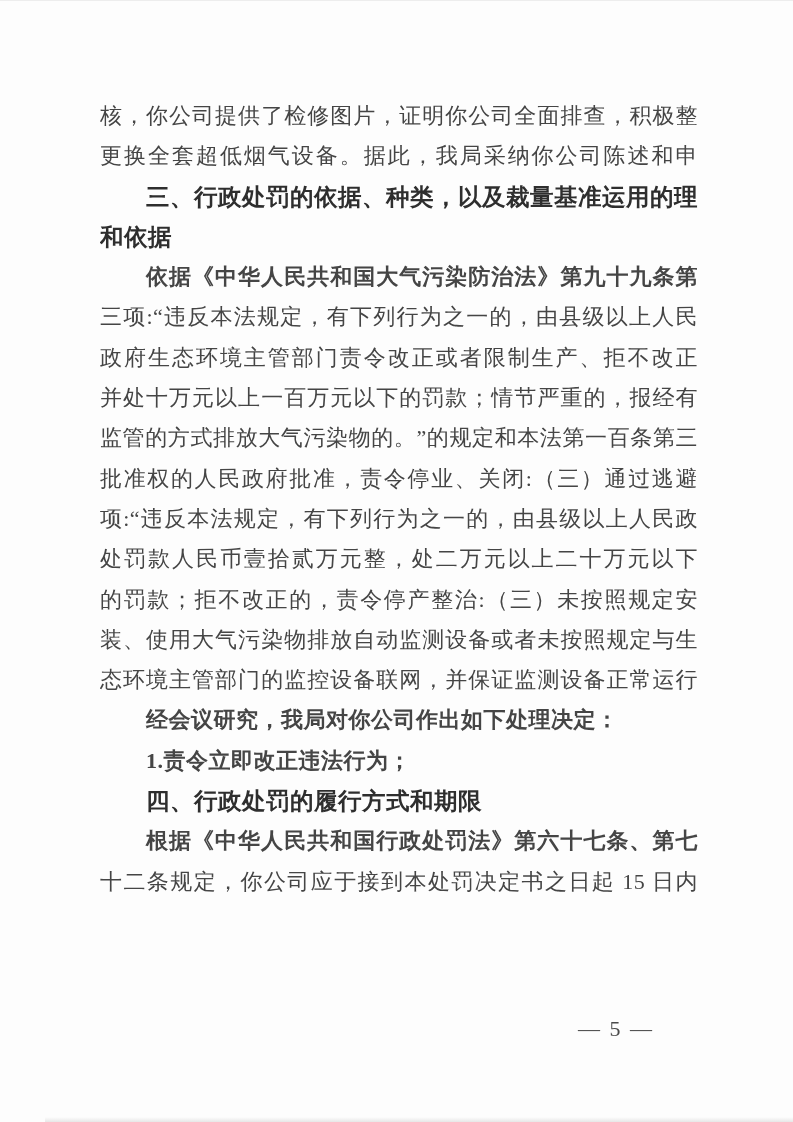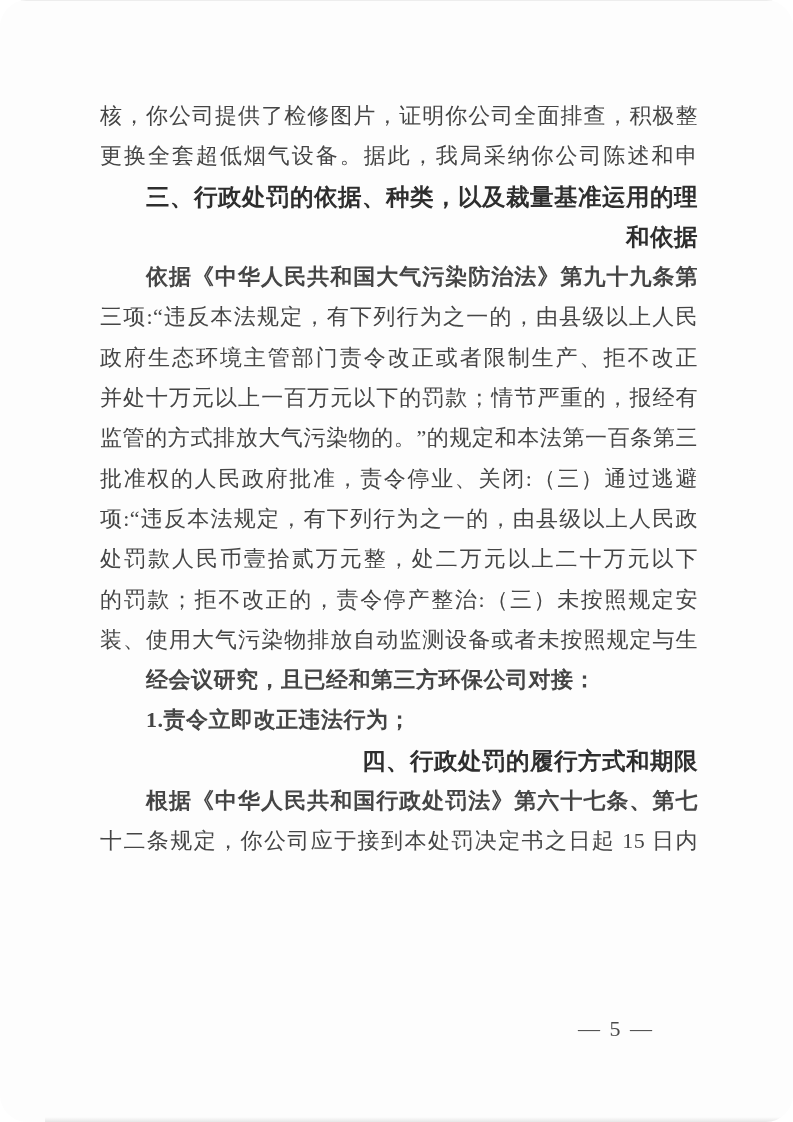"核，你公司提供了检修图片，证明你公司全面排查，积极整" .page { border-radius: 27px -> none }
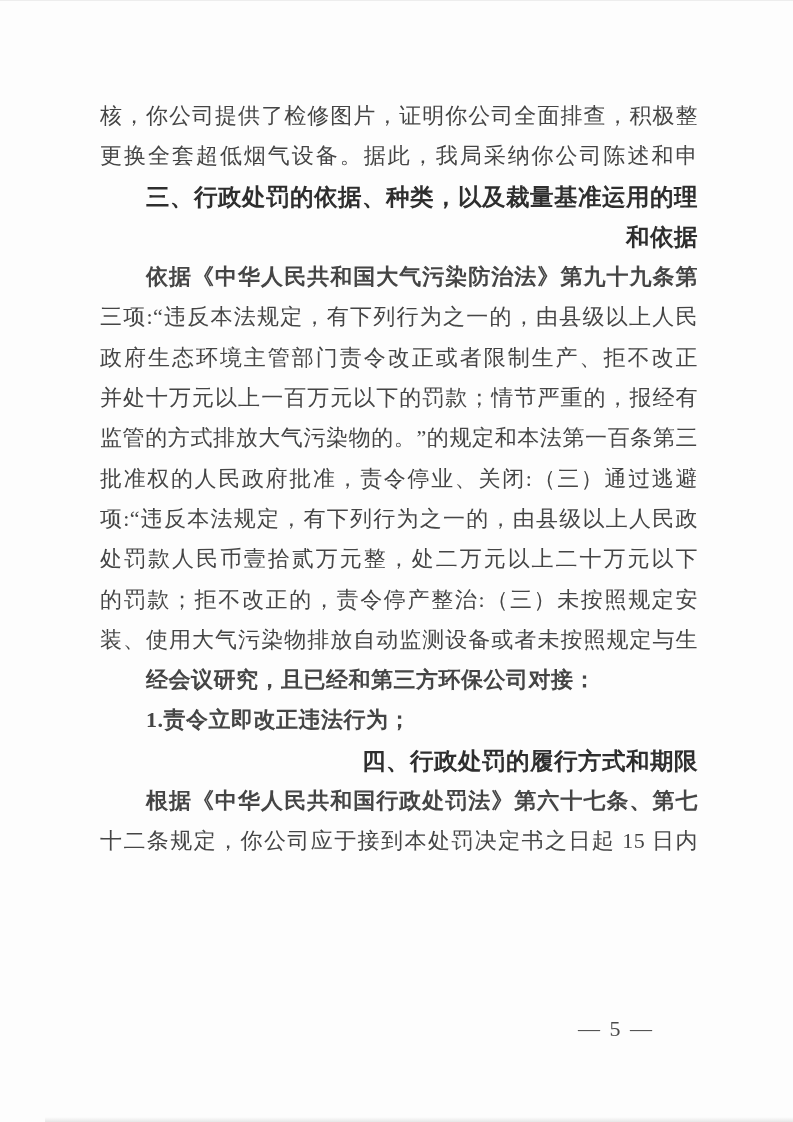"和依据" .line.h { text-align: right -> none }
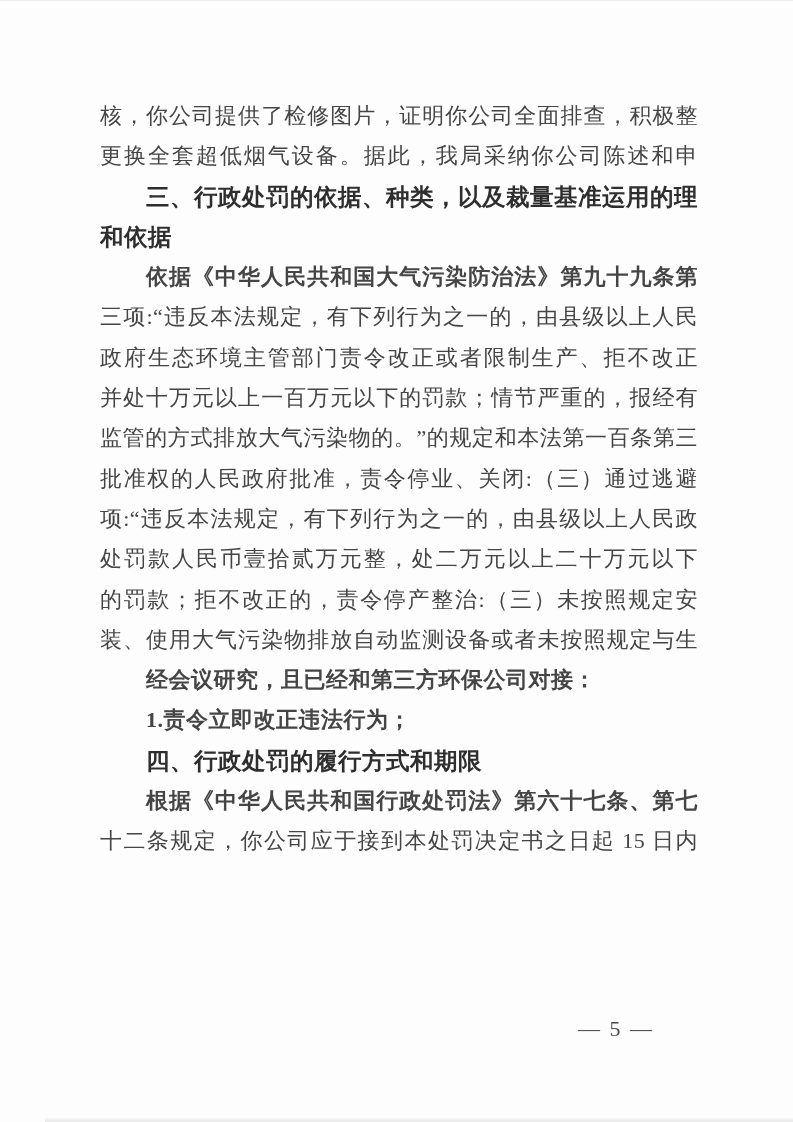"态环境主管部门的监控设备联网，并保证监测设备正常运行" div.line { html: none -> <div>态环境主管部门的监控设备联网，并保证监测设备正常运行</div> }
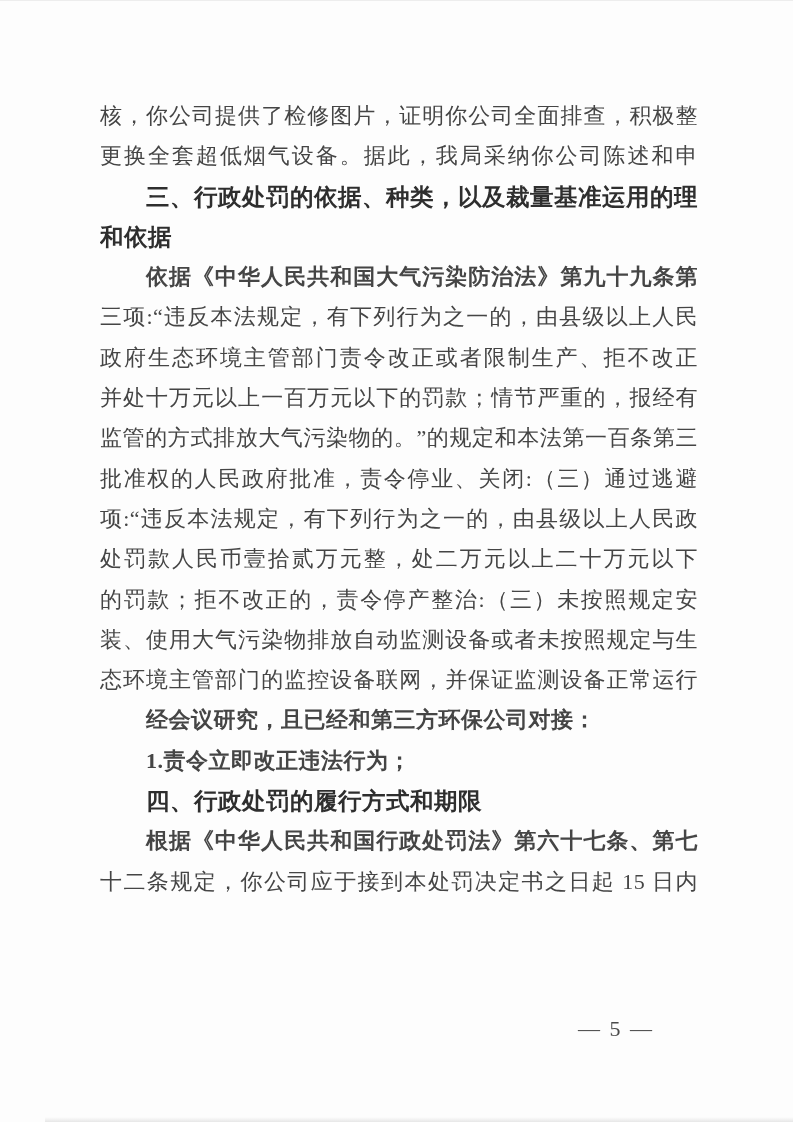"经会议研究，且已经和第三方环保公司对接：" div.line { text: 且已经和第三方环保公司对接 -> 我局对你公司作出如下处理决定 }
